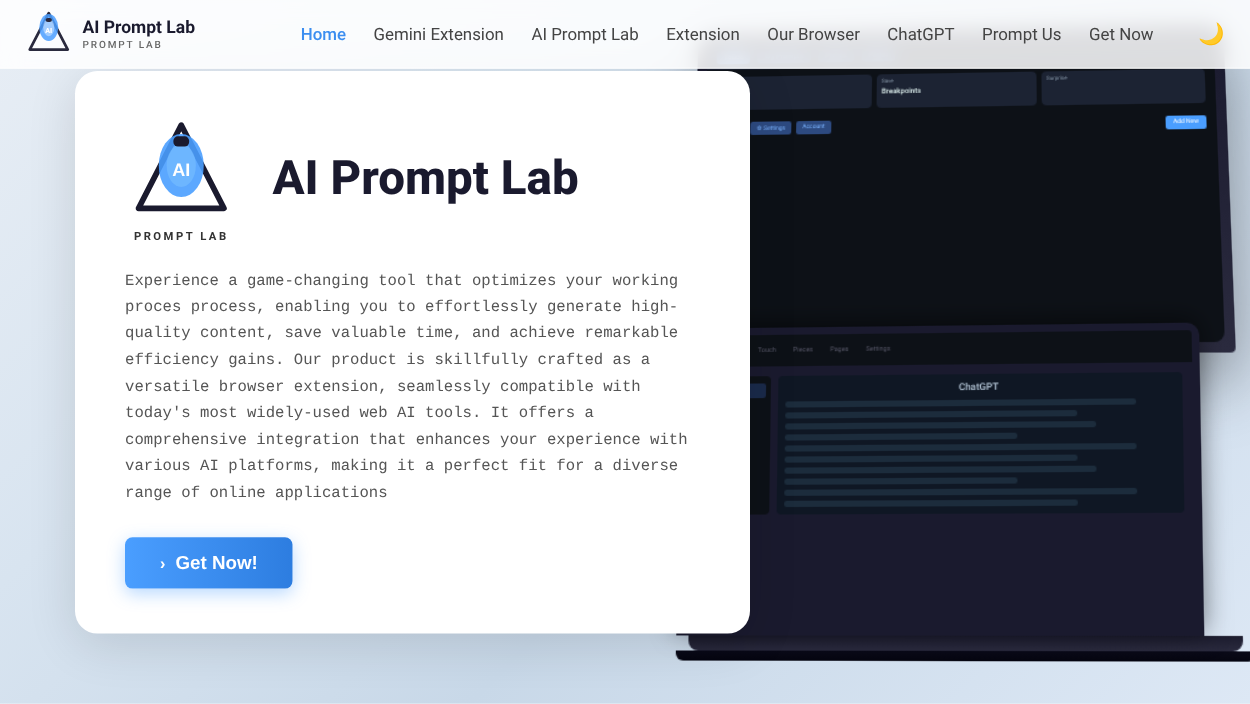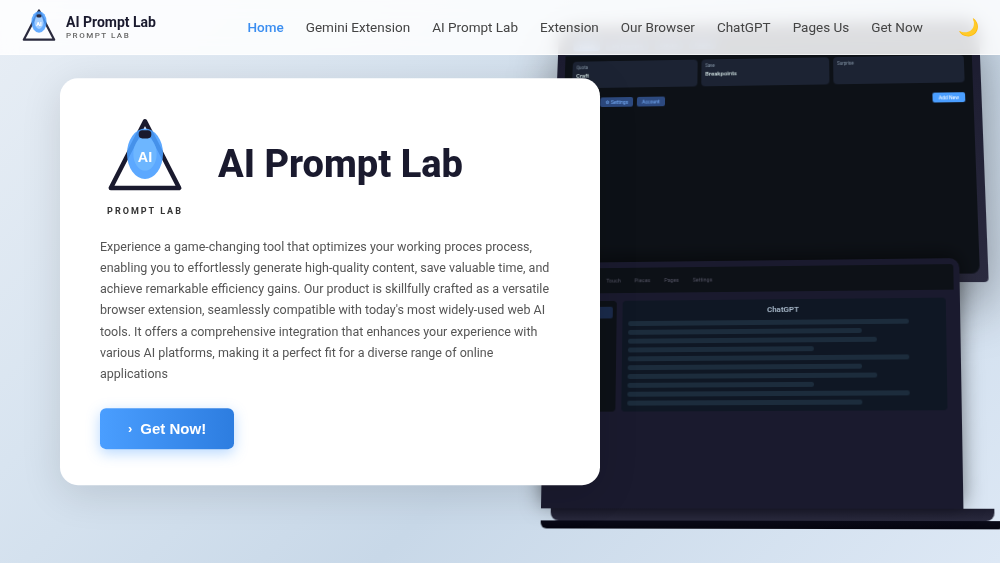"Pages Us" a { text: Pages -> Prompt }
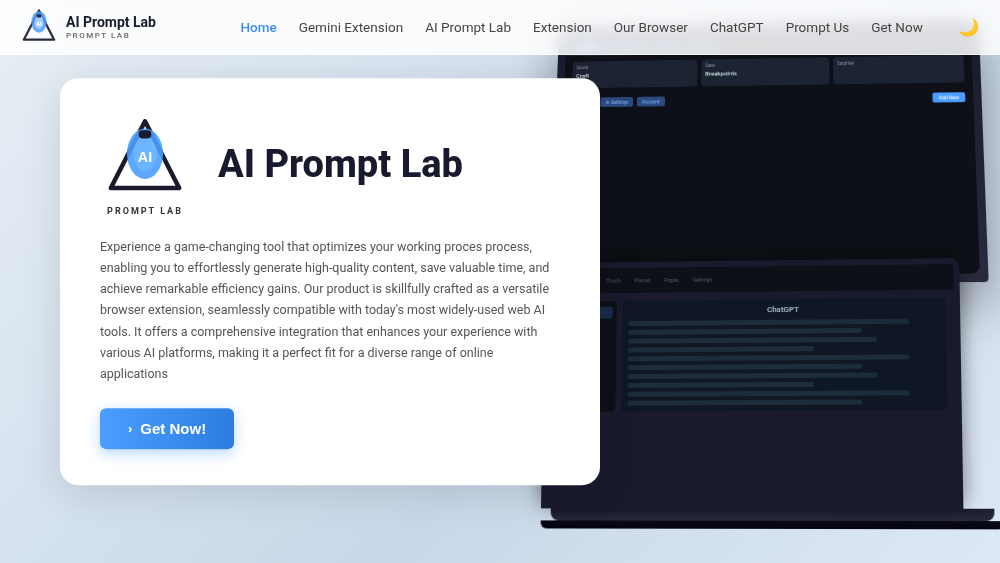"Experience a game-changing tool that" .hero-description { font-family: none -> Liberation Mono, monospace }
